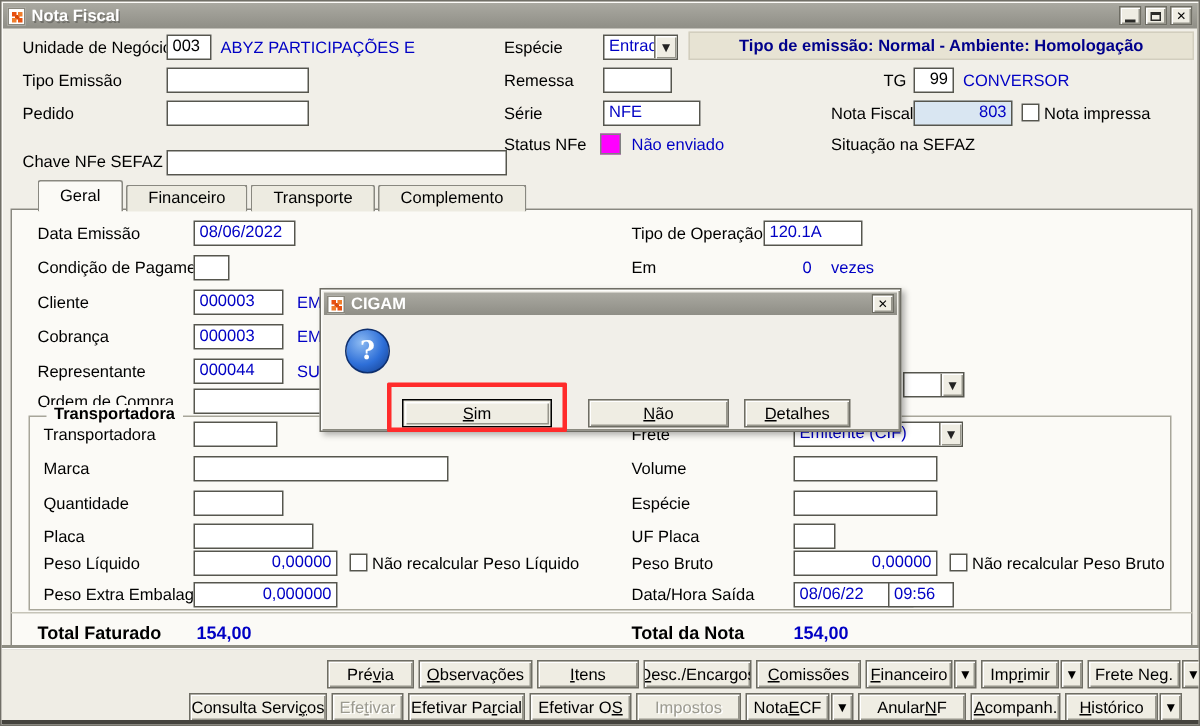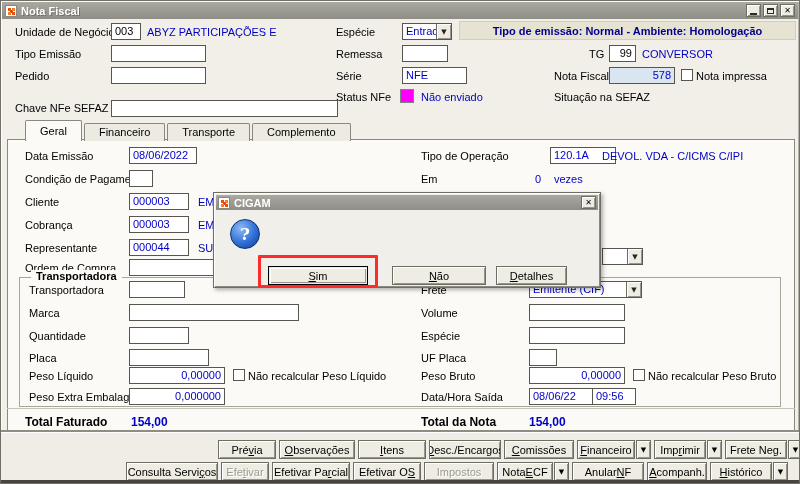"578" div.fld { text: 578 -> 803 }
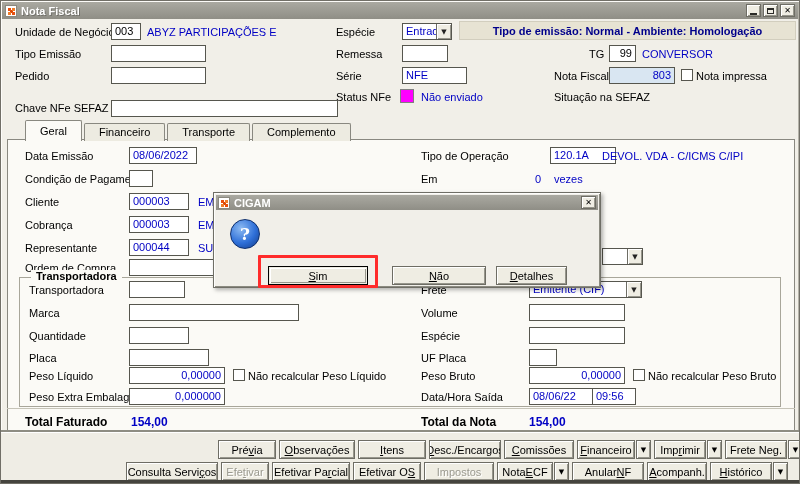"120.1A" div.fld { left: 549px -> 508px }
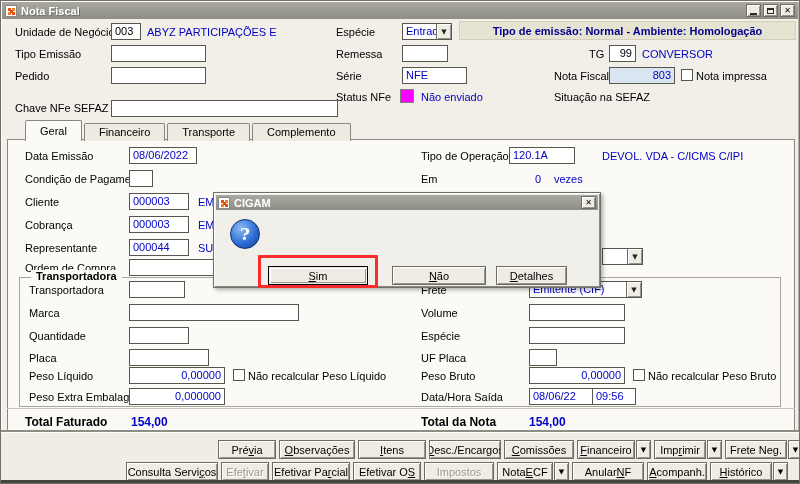"DEVOL. VDA - C/ICMS C/IPI" div.lbl { html: <div>DEVOL. VDA - C/ICMS C/IPI</div> -> none }
